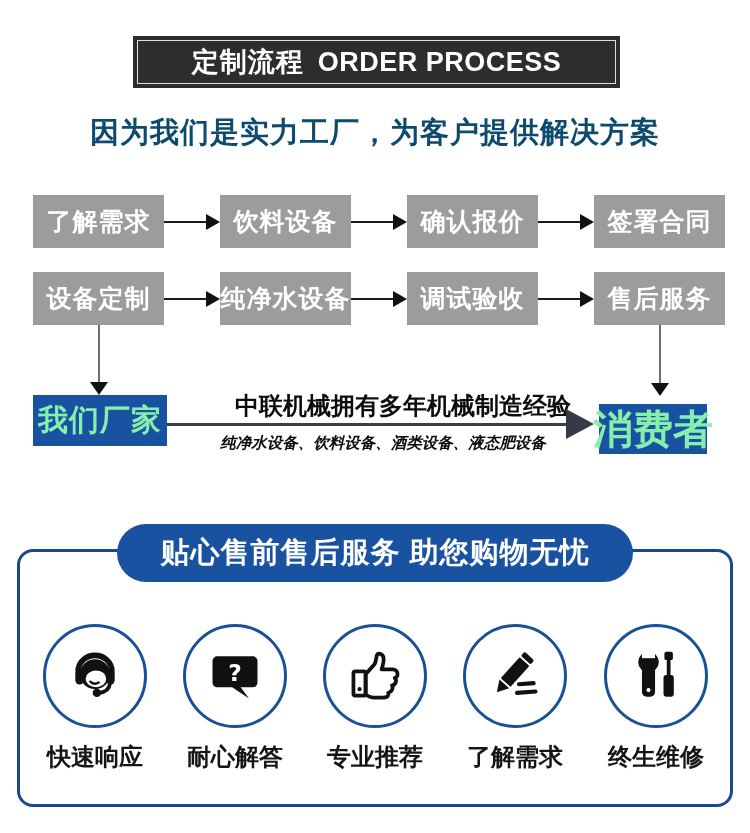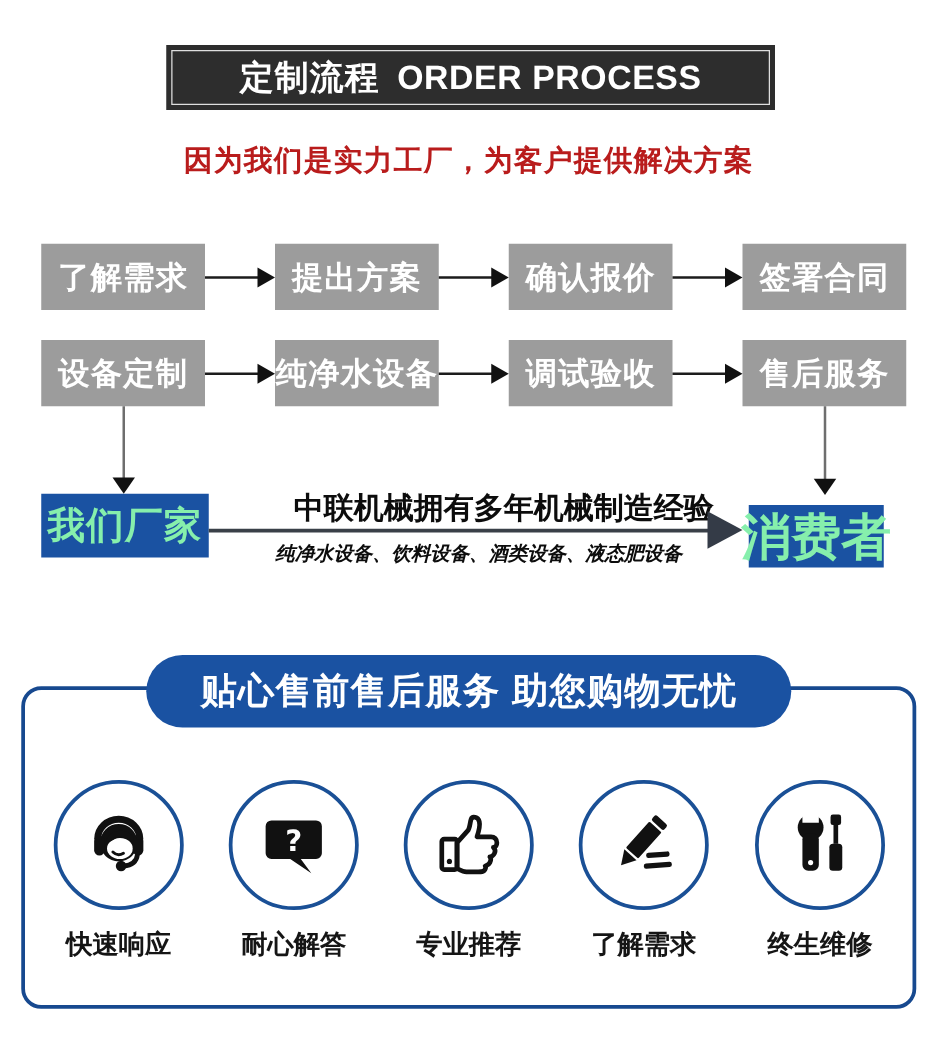"因为我们是实力工厂，为客户提供解决方案" .subtitle { color: #b91c1c -> #0c4a6e; font-size: 23px -> 29px }
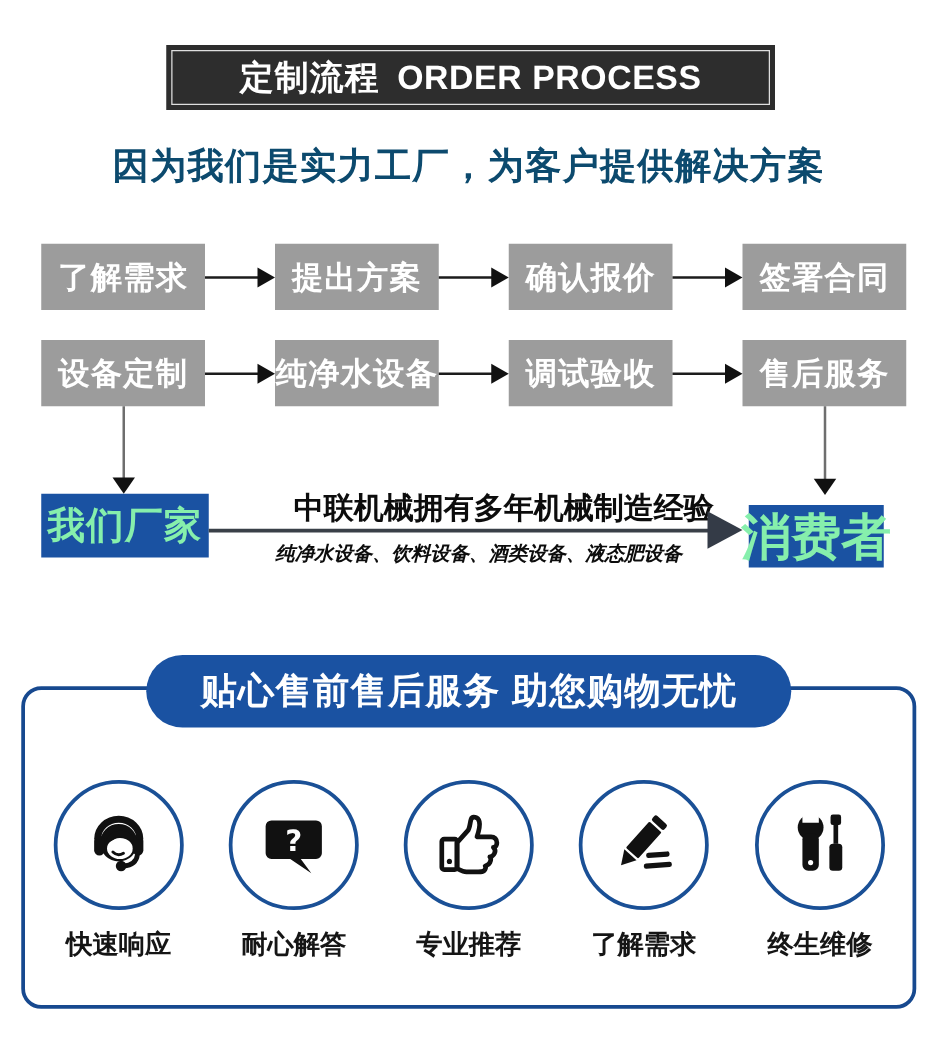"提出方案" div.pbox { text: 提出方案 -> 饮料设备 }
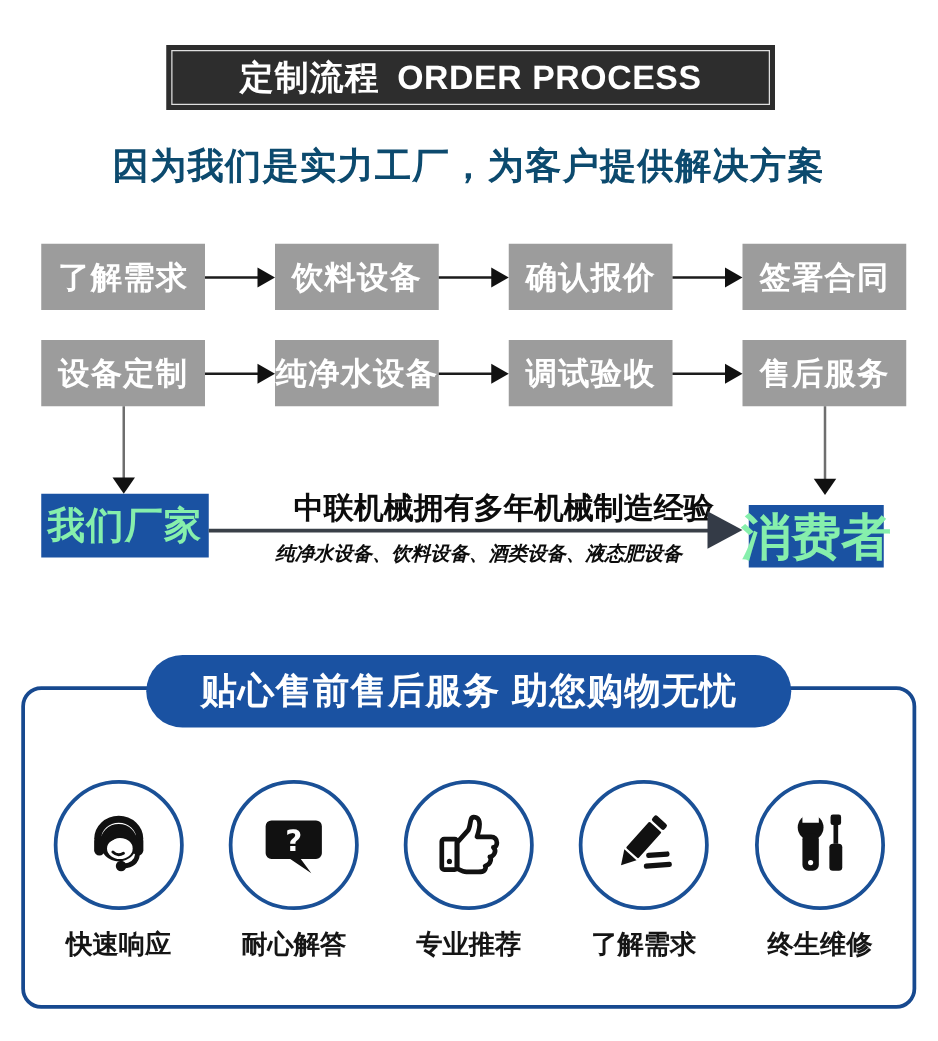"快速响应" .service-label { font-size: 21px -> 24px }
